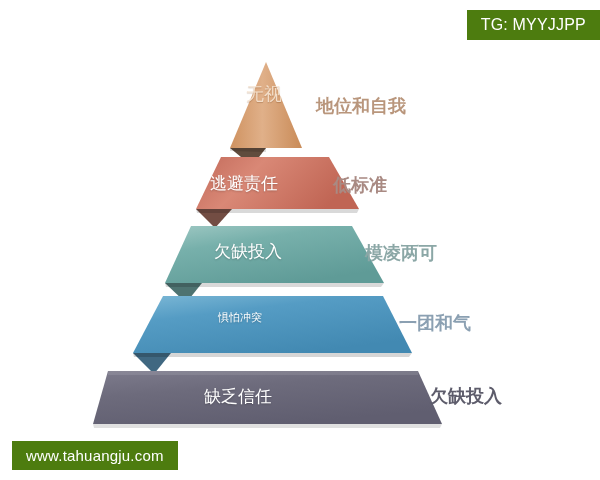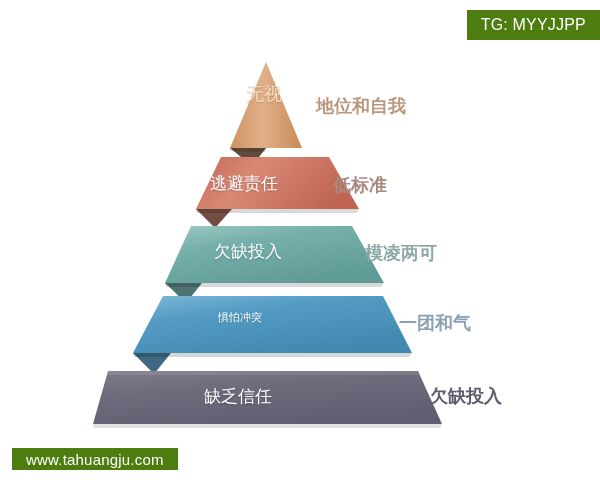"www.tahuangju.com" #badge-site { height: 22px -> 29px }
